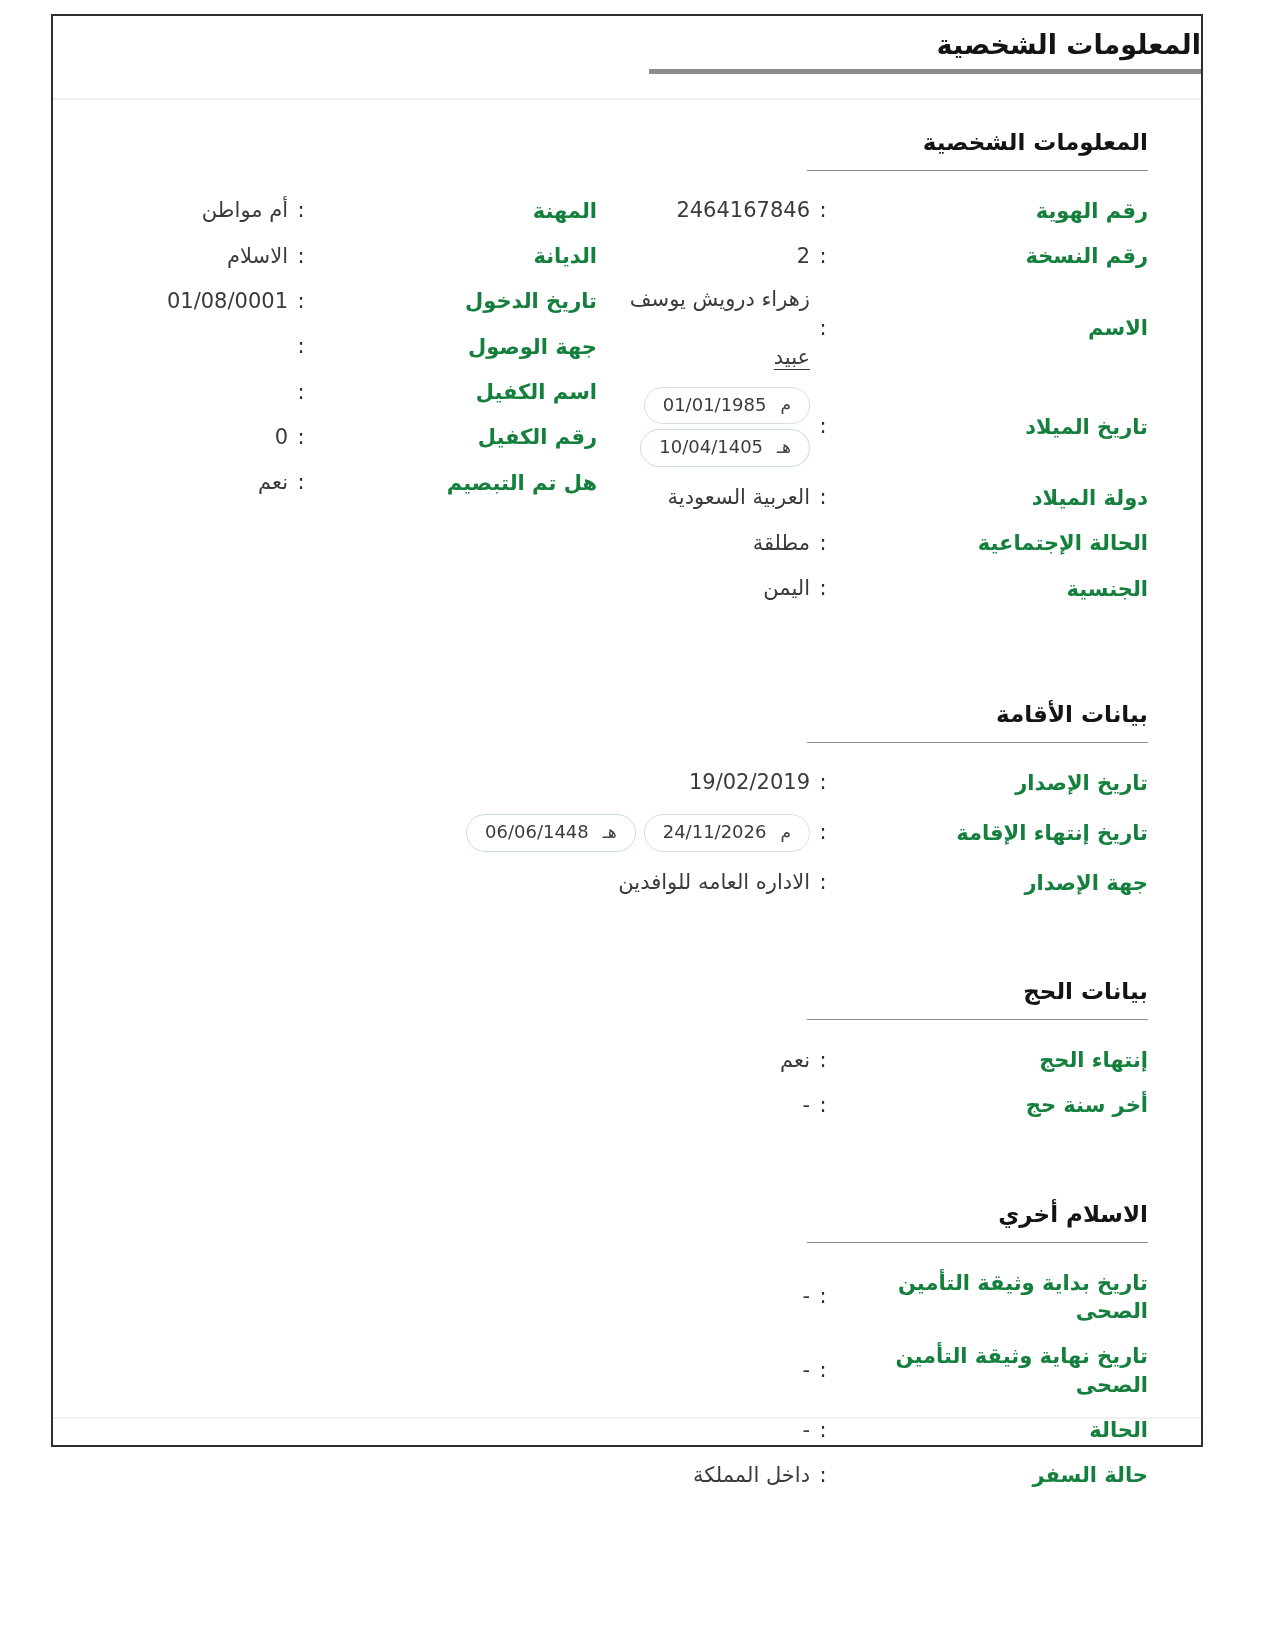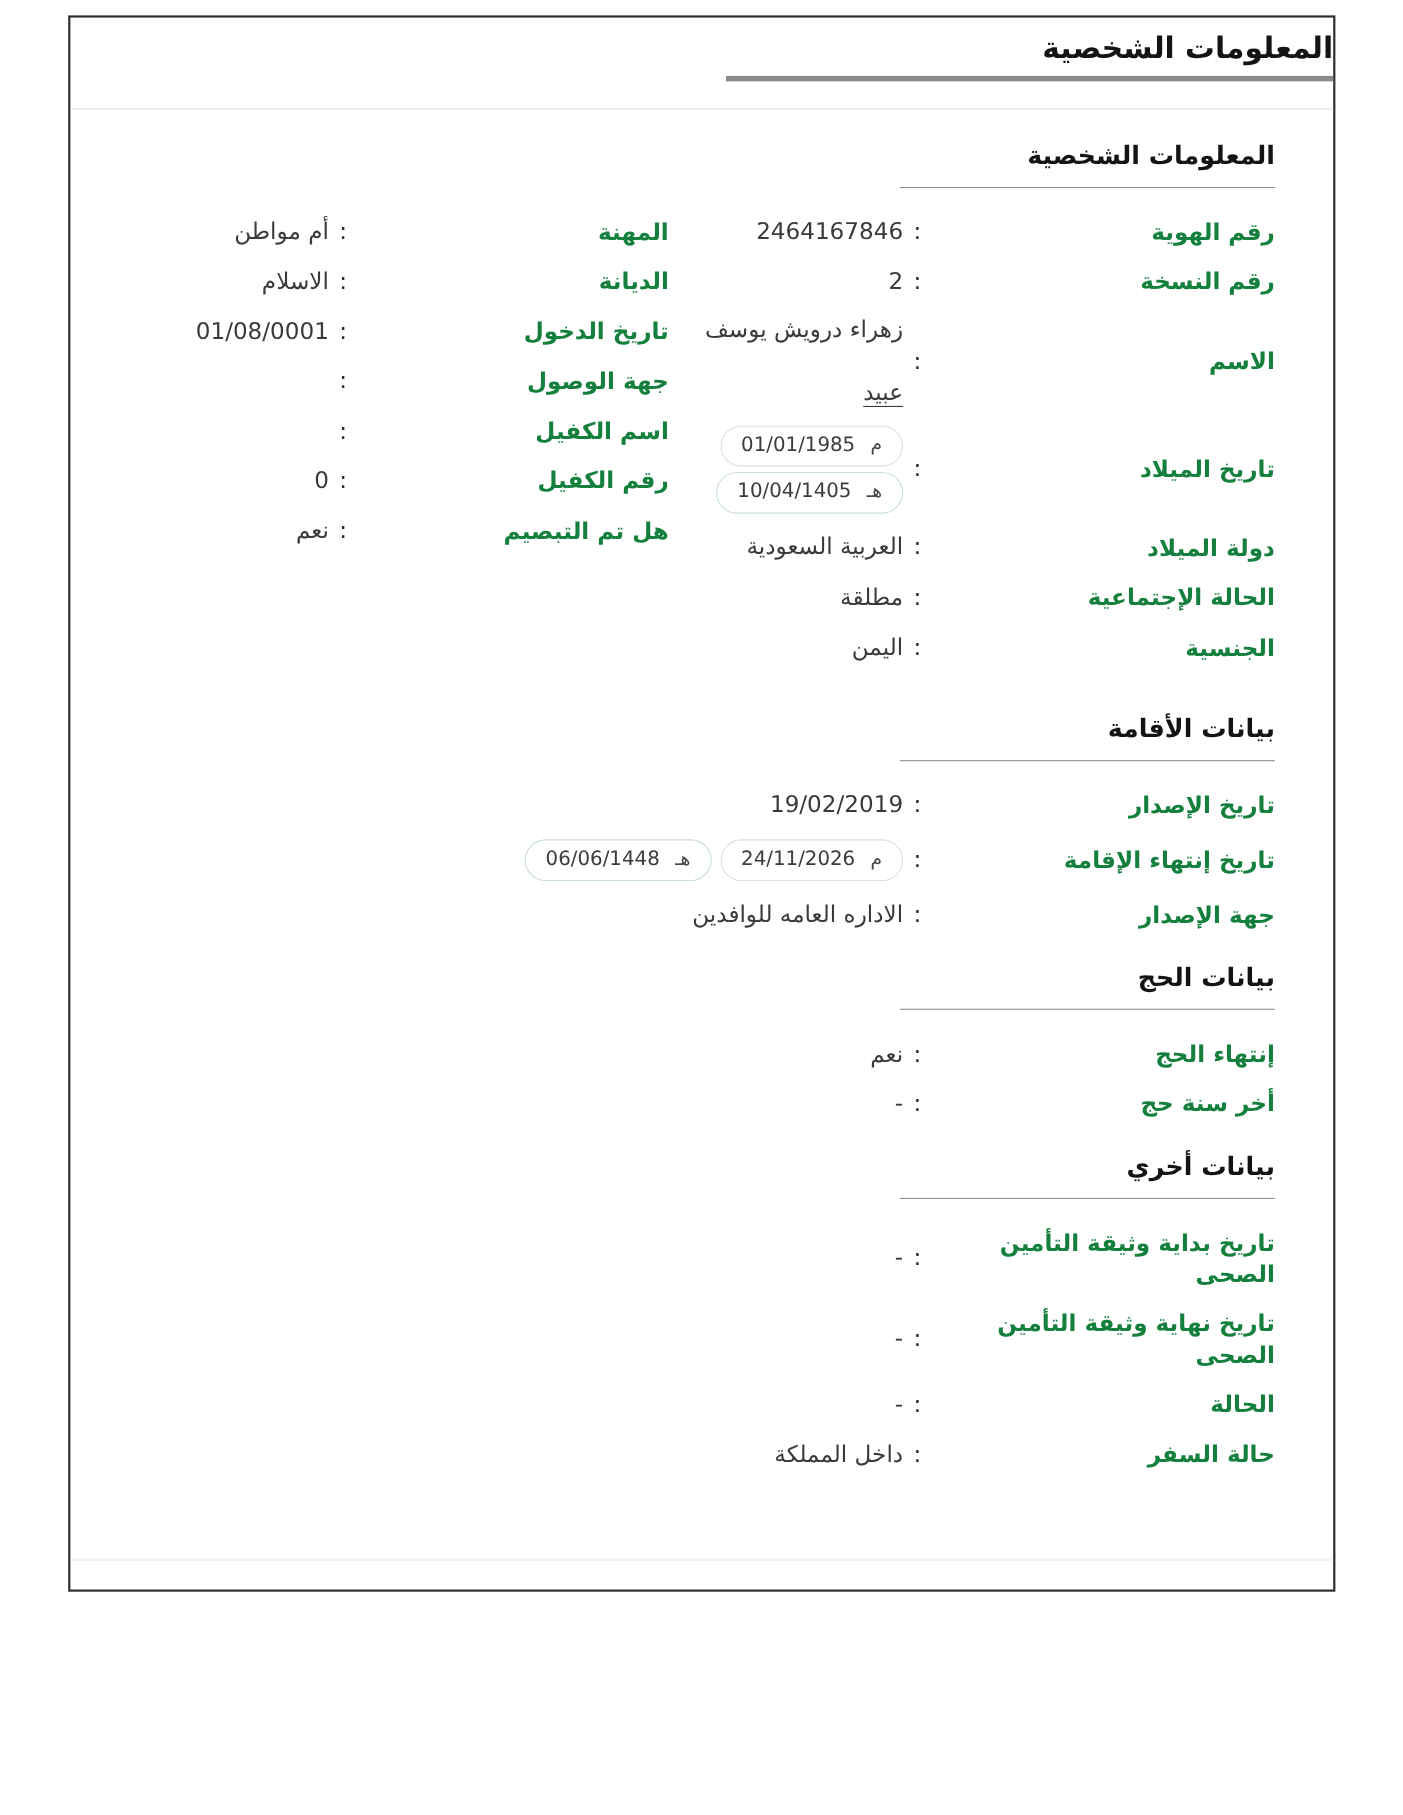"المعلومات الشخصية" .card { left: 62px -> 51px }
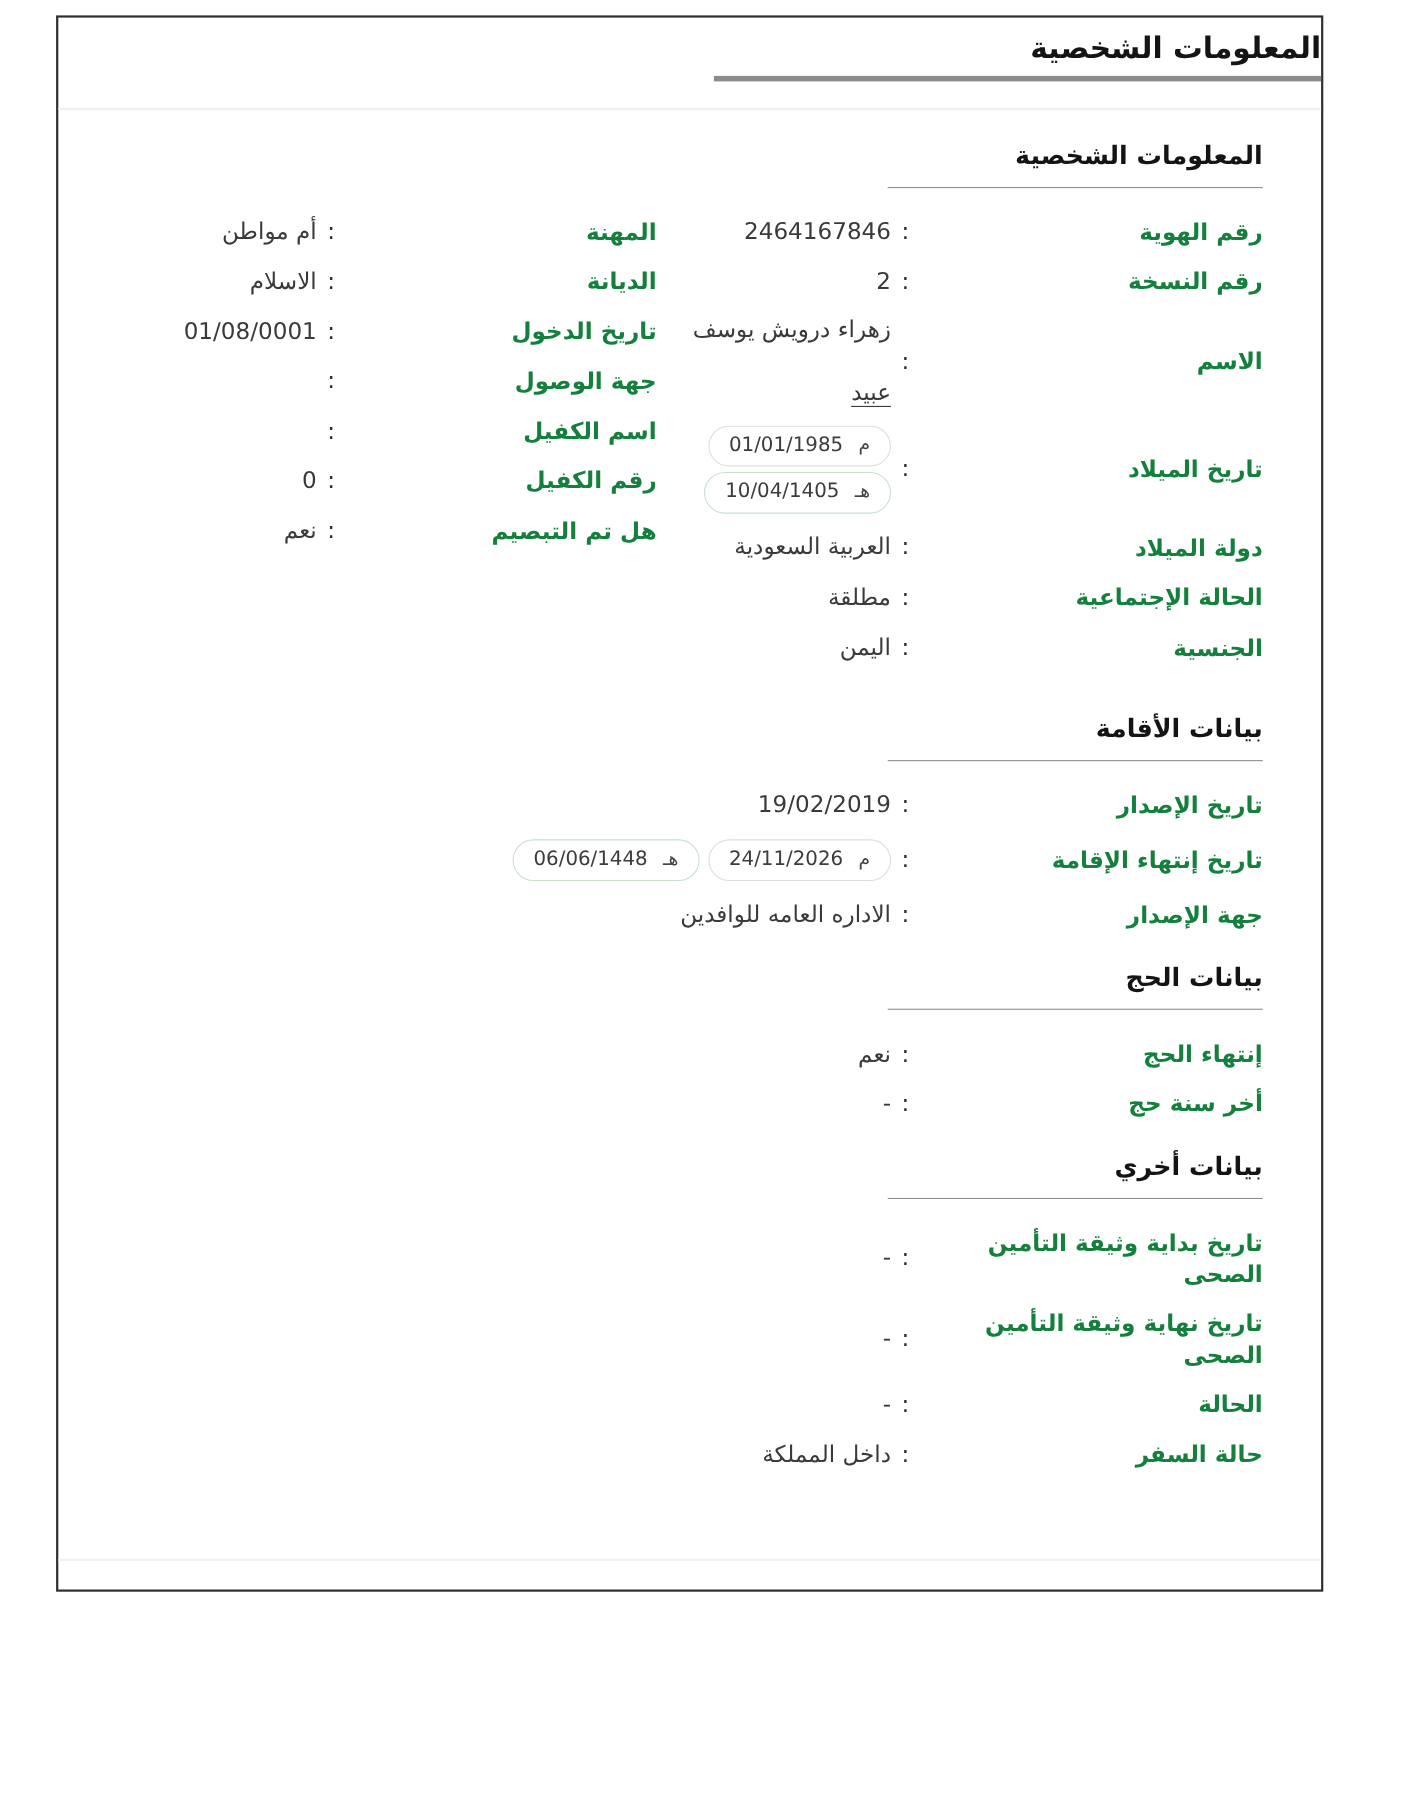"بيانات الأقامة" section { margin-top: 29px -> 80px }
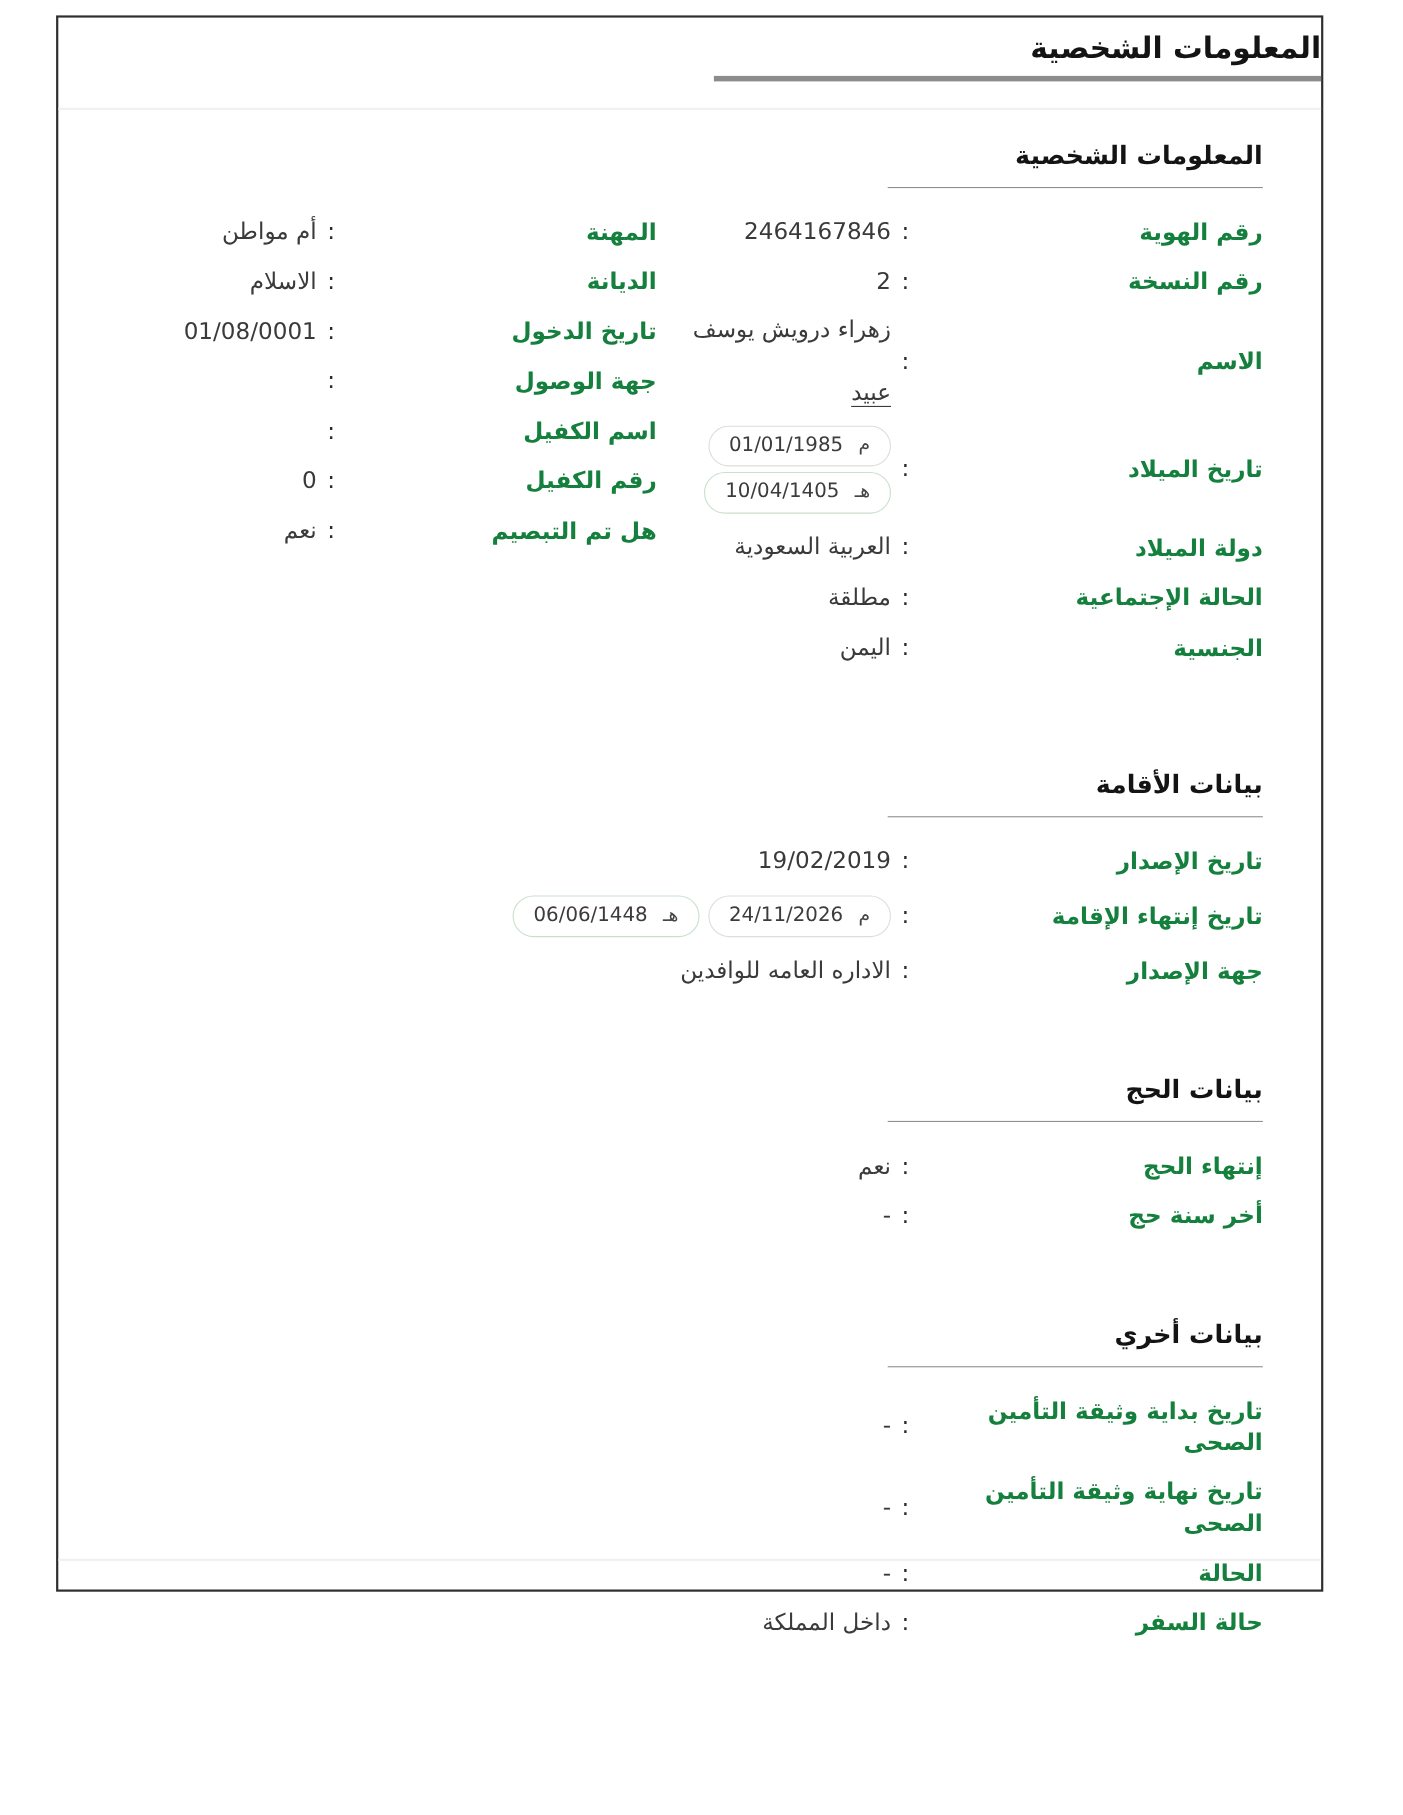"بيانات أخري" h2.section-title { text: بيانات -> الاسلام }
